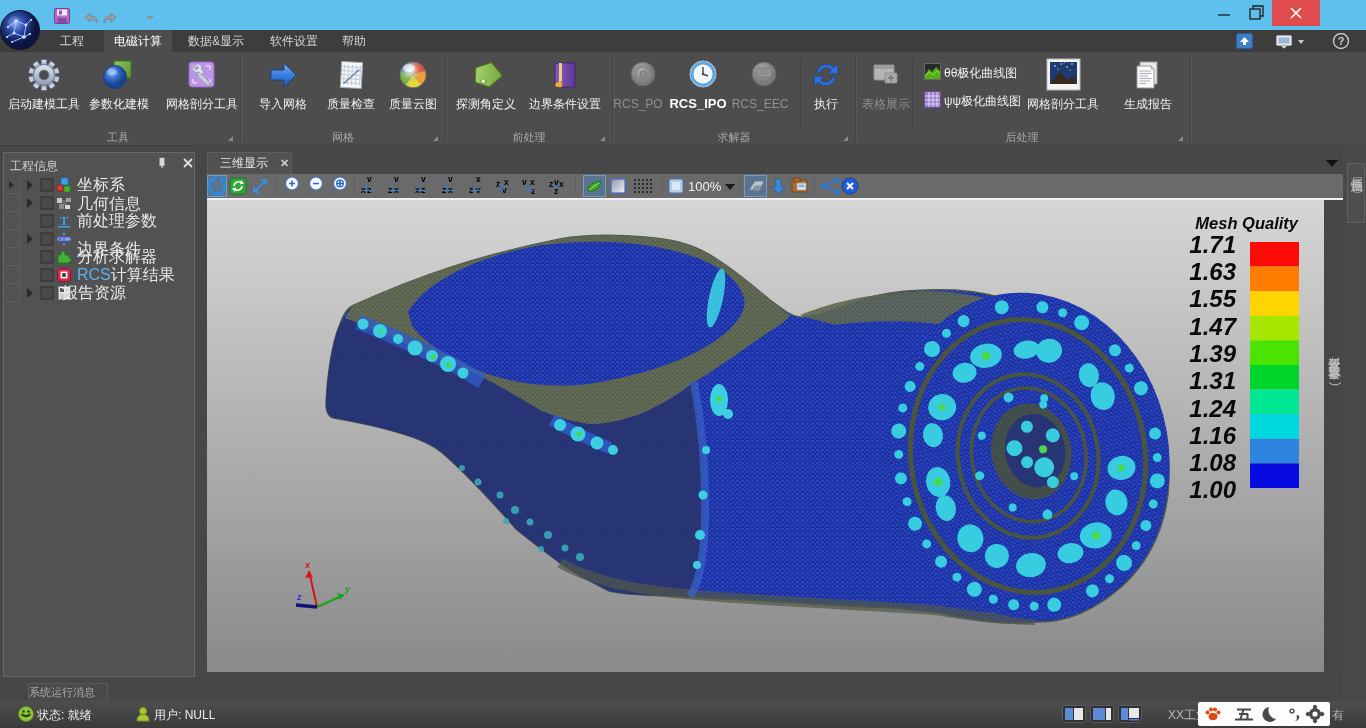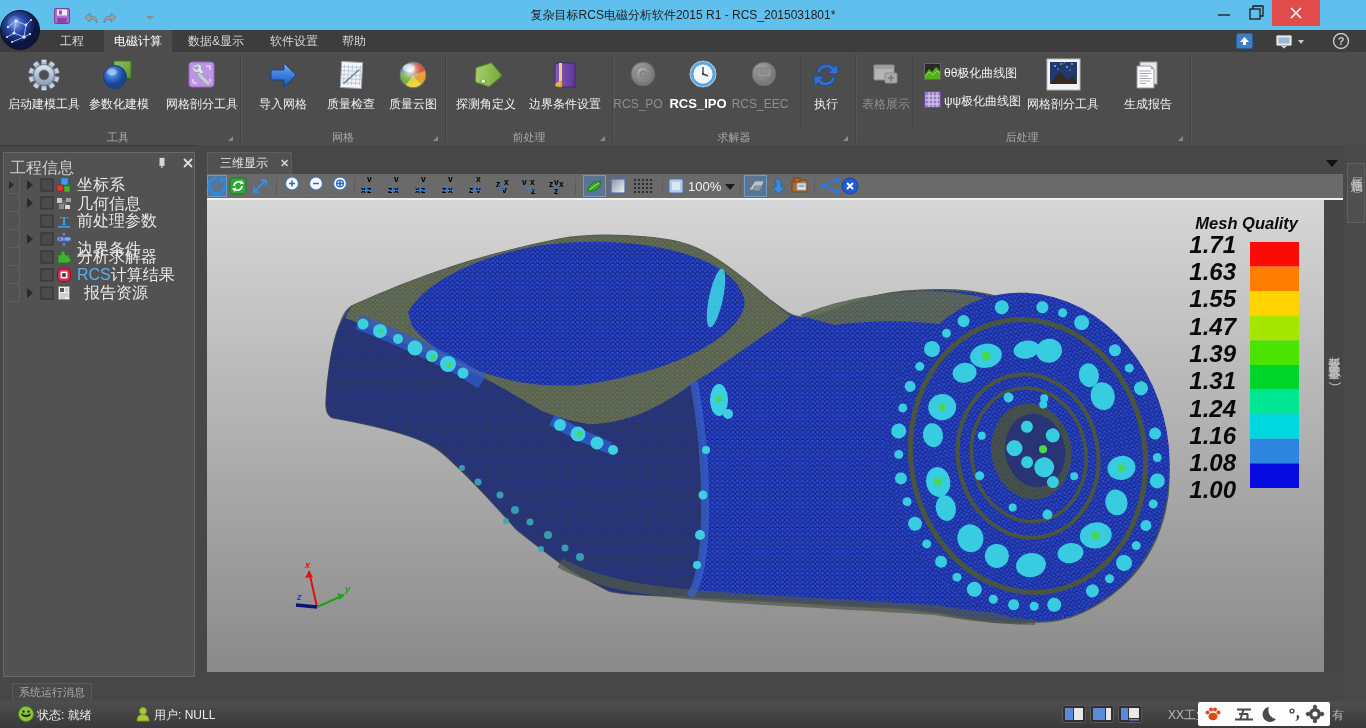"复杂目标RCS电磁分析软件2015 R1 - RCS_2015031801*" div.abs { html: <div>复杂目标RCS电磁分析软件2015 R1 - RCS_2015031801*</div> -> none }
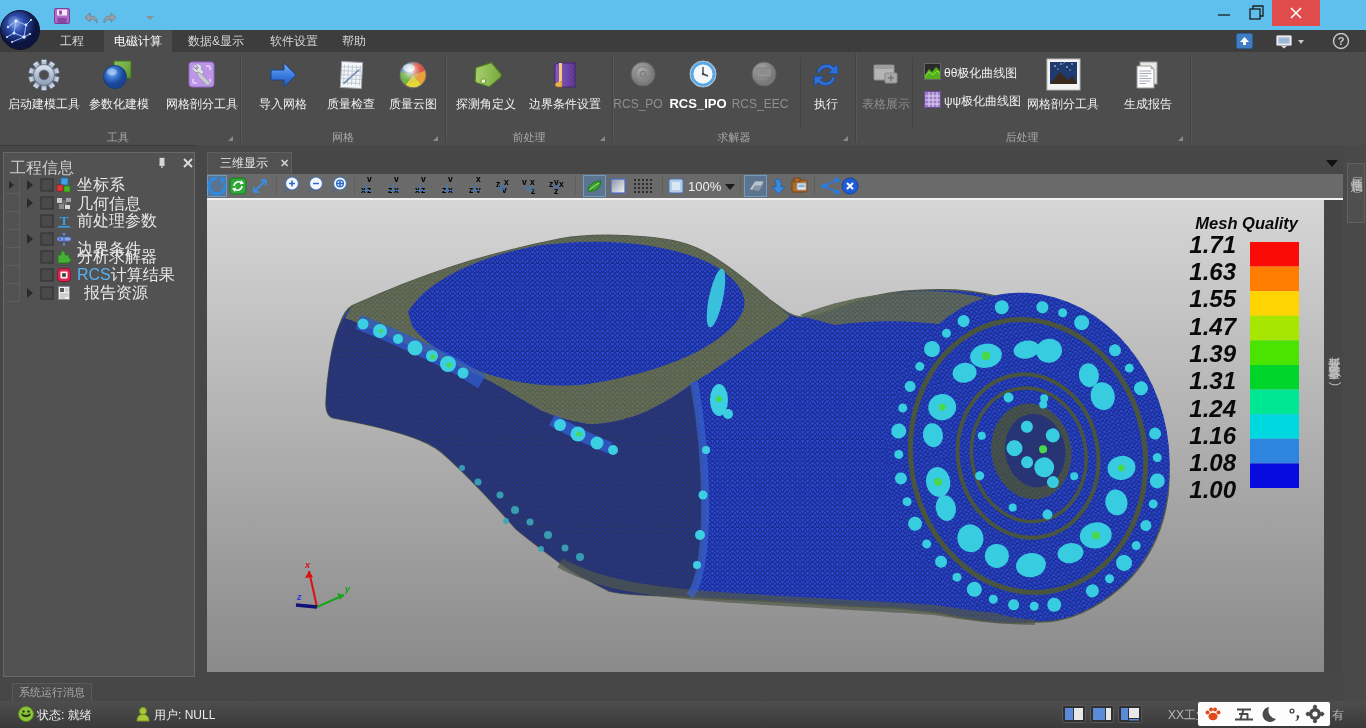"工程信息" #lphead { font-size: 16px -> 12px }
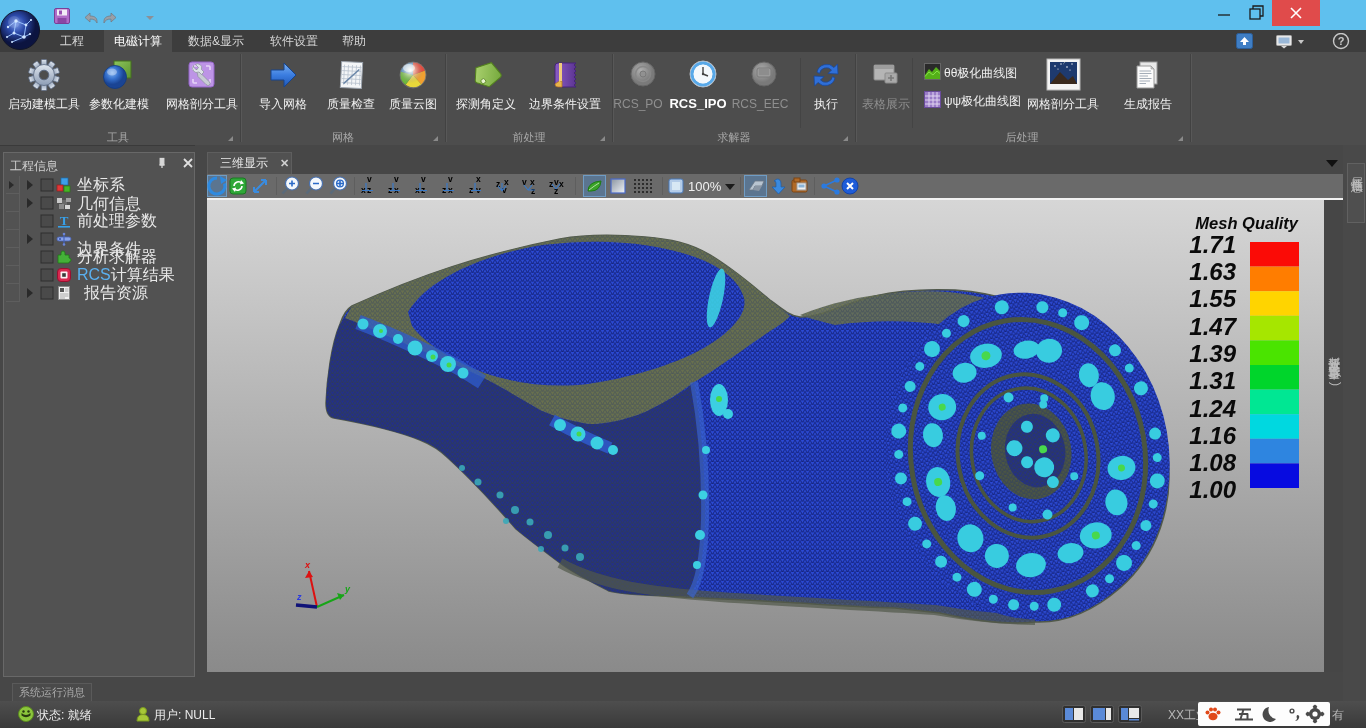"报告资源" div.trow { left: 84px -> 62px }
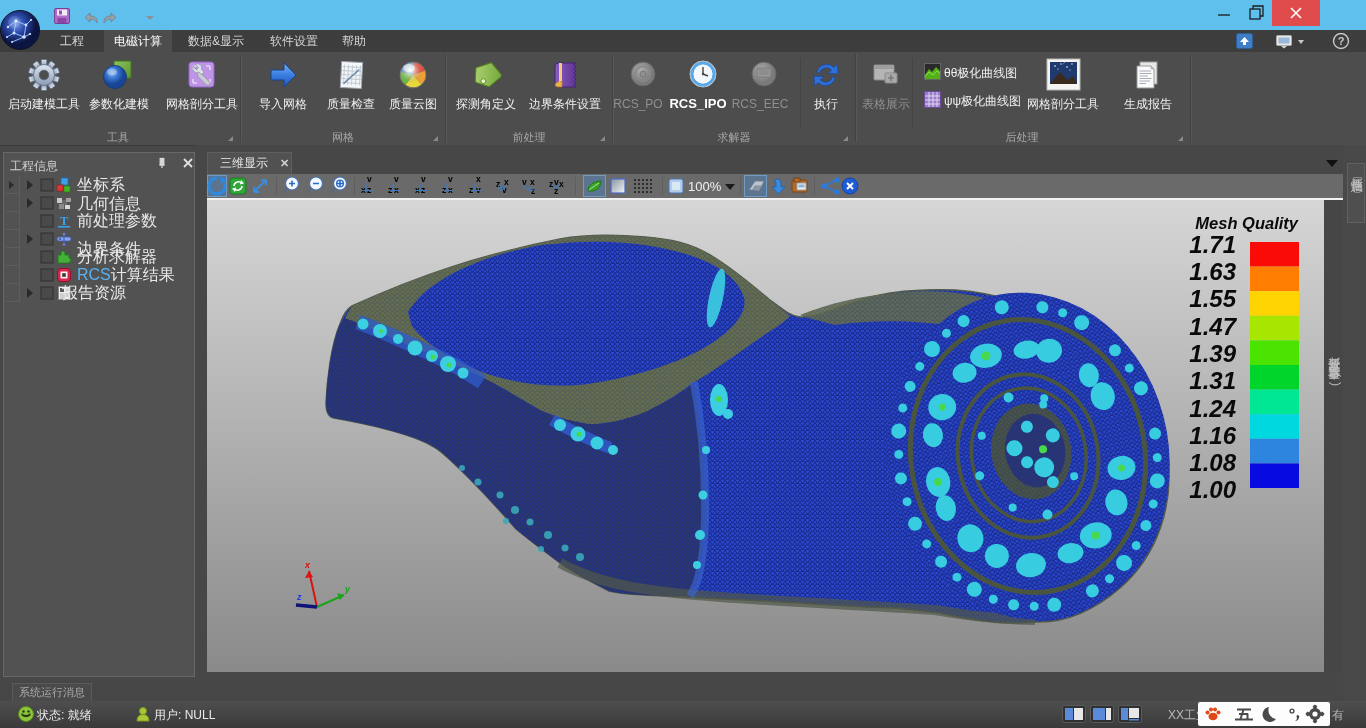"系统运行消息" #btab { left: 12px -> 28px; text-align: center -> left }
